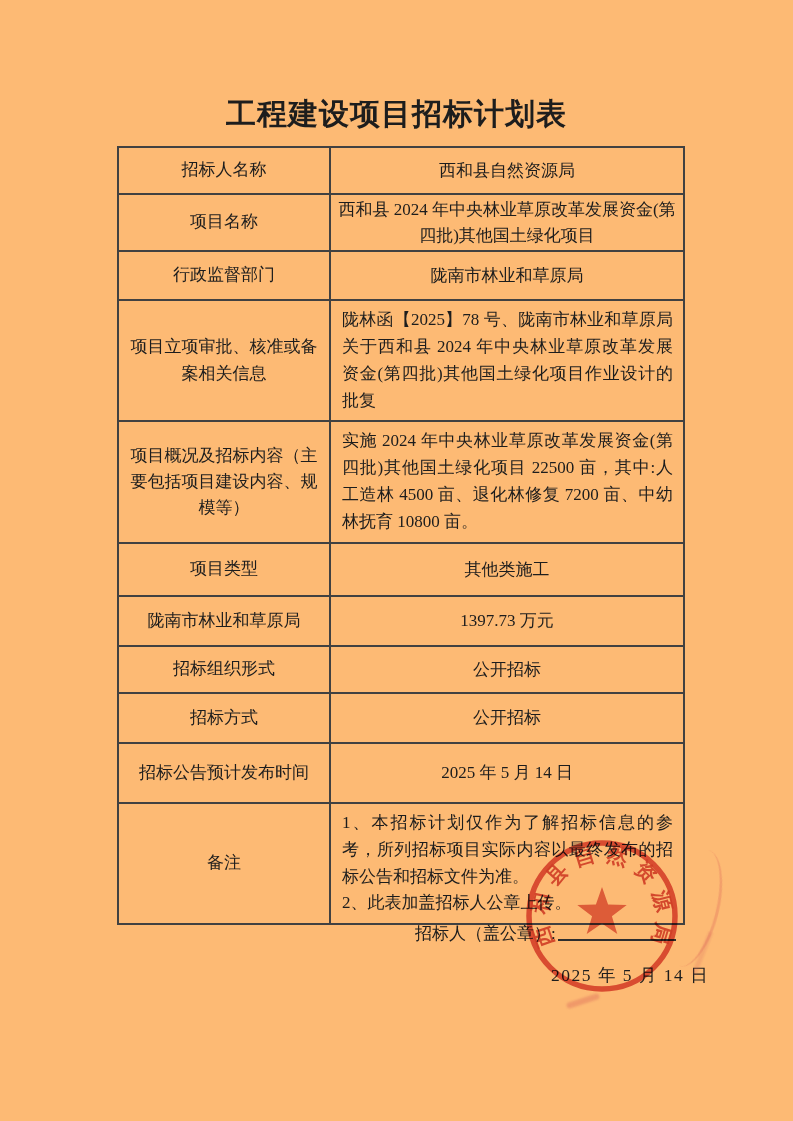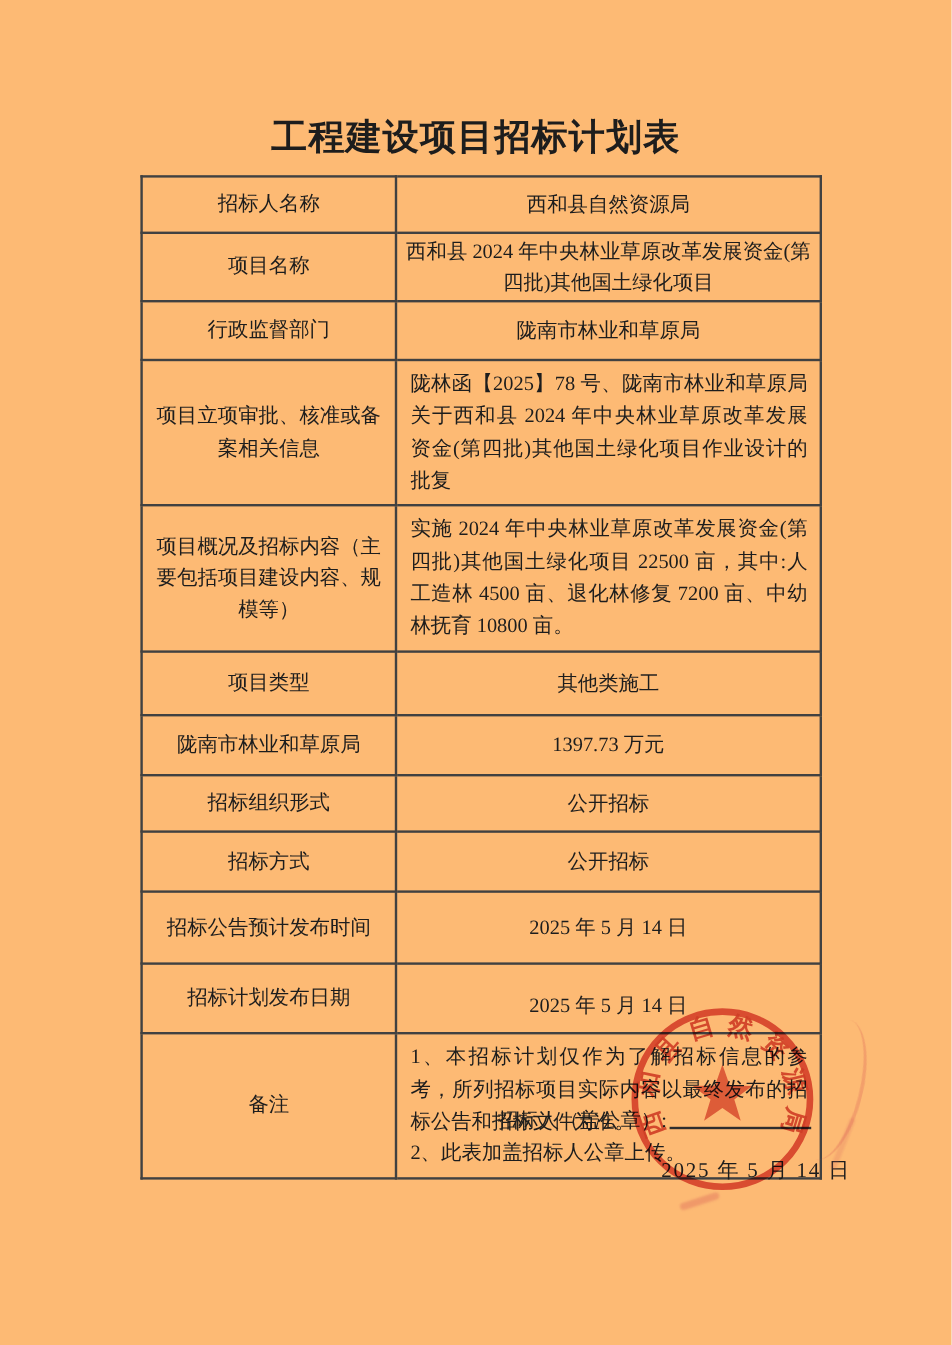"招标计划发布日期" tr.r11 { html: <tr> <td>招标计划发布日期</td> <td>2025 年 5 月 14 日</td> </tr> -> none }
